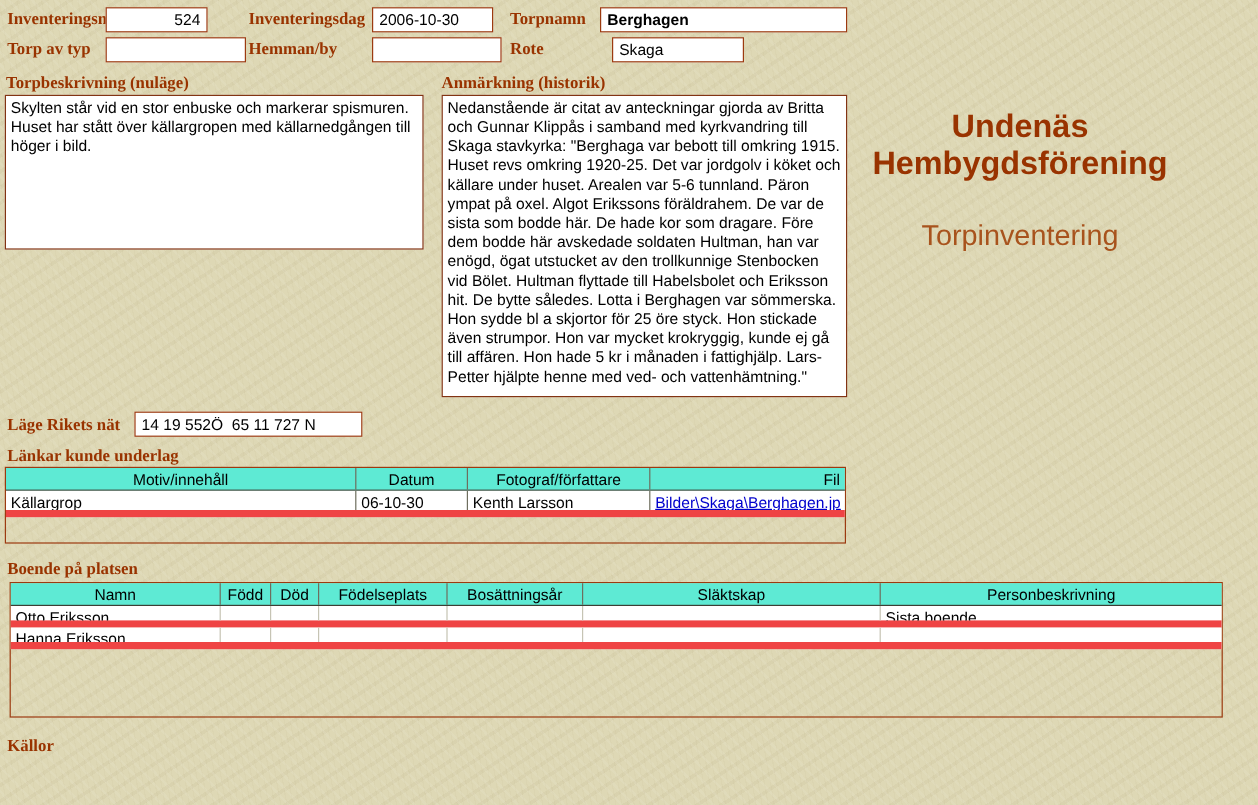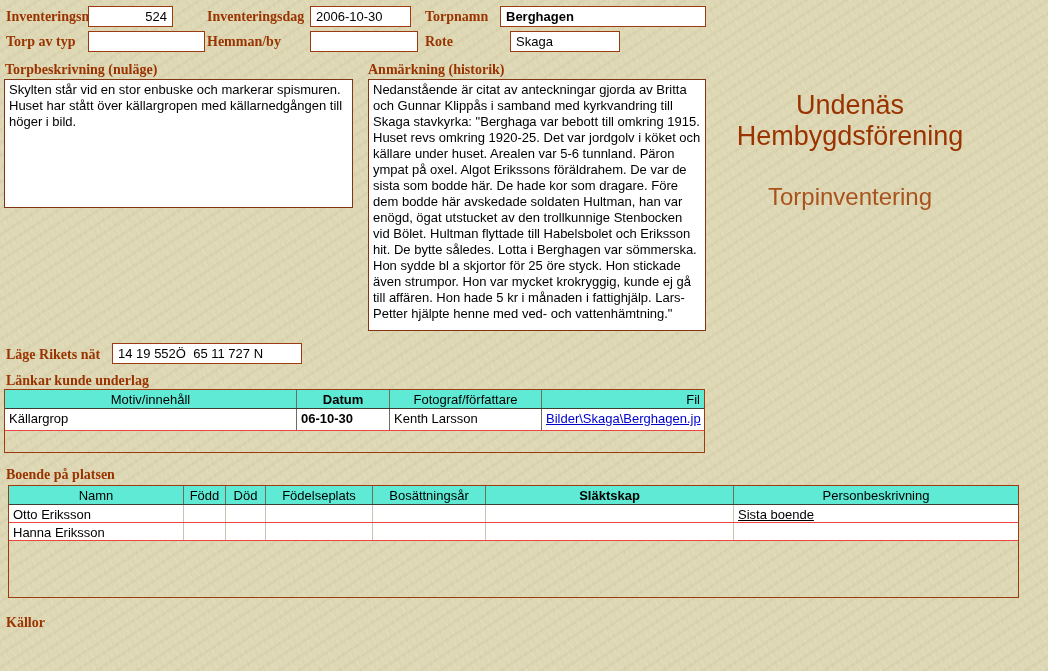"Undenäs" .title-line { font-weight: normal -> bold }
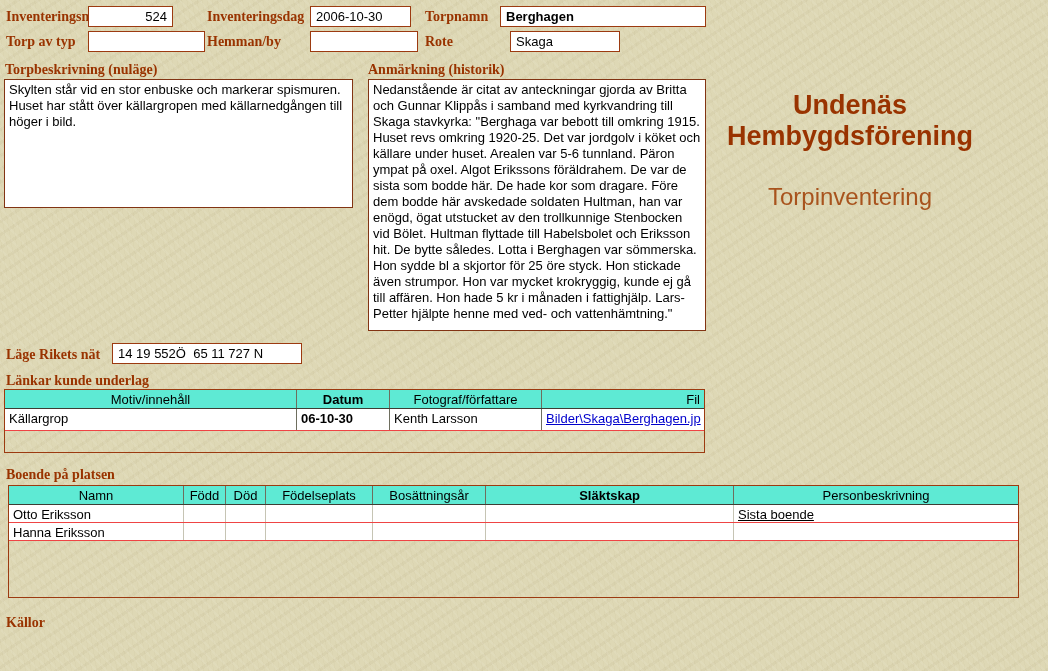"Datum" .lk-c1 { font-weight: bold -> none }
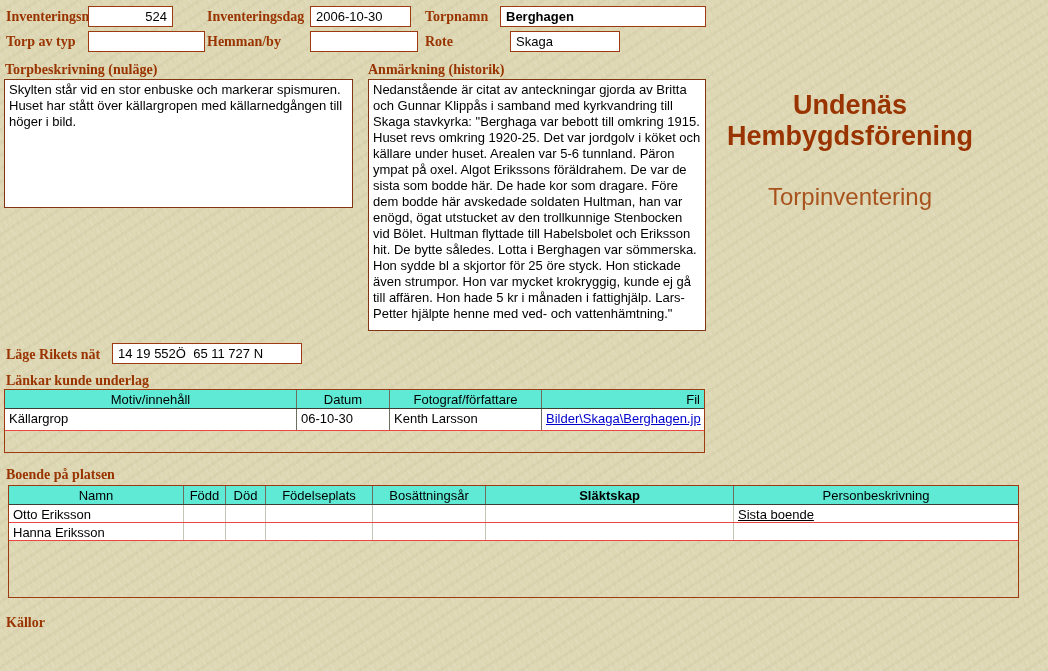"Källargrop" .row-line { border-bottom: 1px solid #ef4444 -> 6px solid #ef4444 }
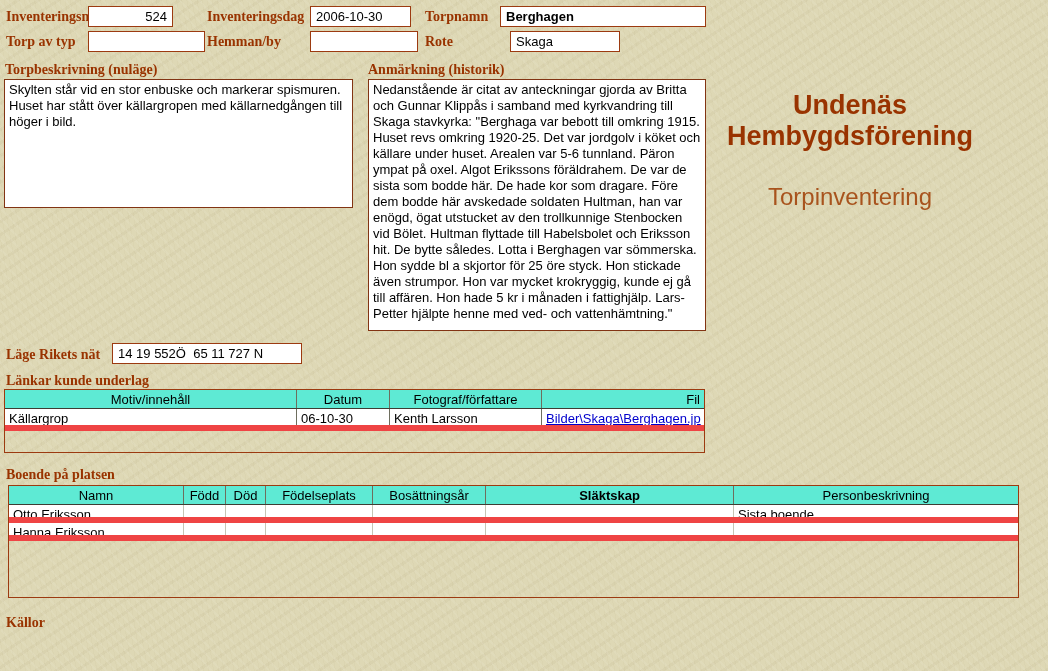"Släktskap" .bo-c5 { font-weight: bold -> none }
